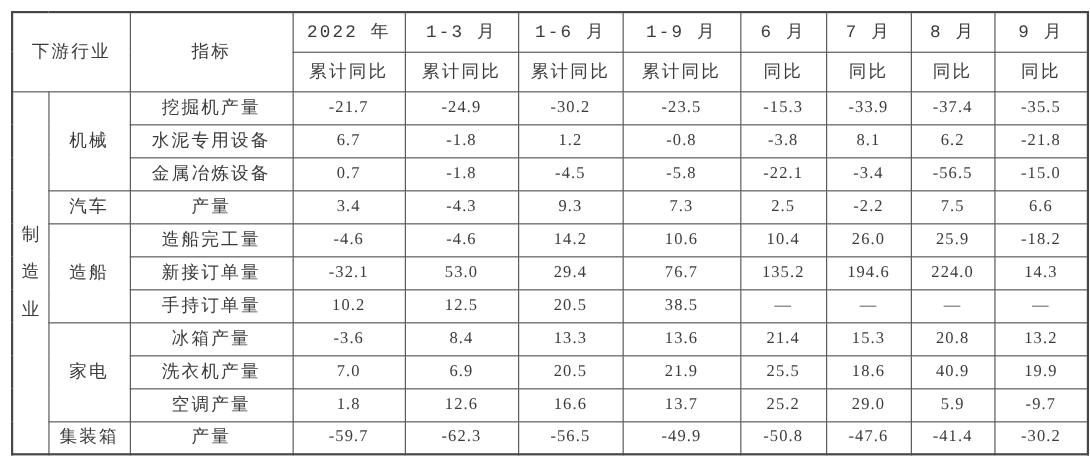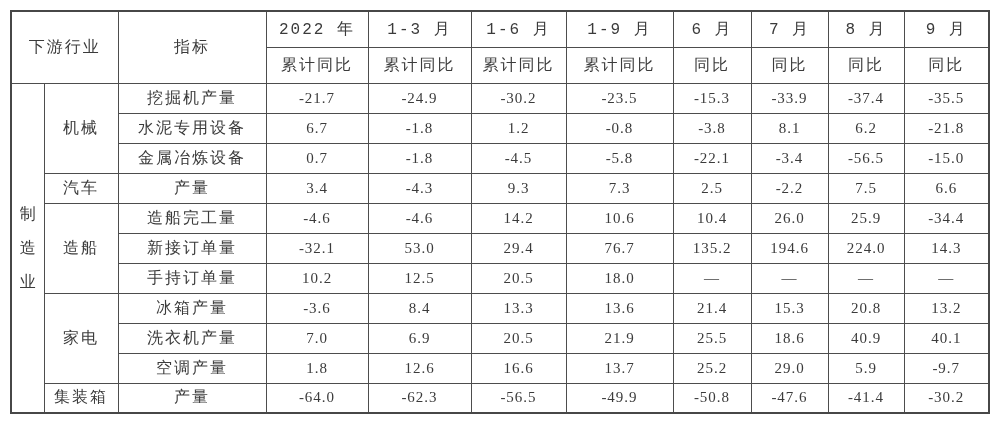"-34.4" td.num { text: -34.4 -> -18.2 }
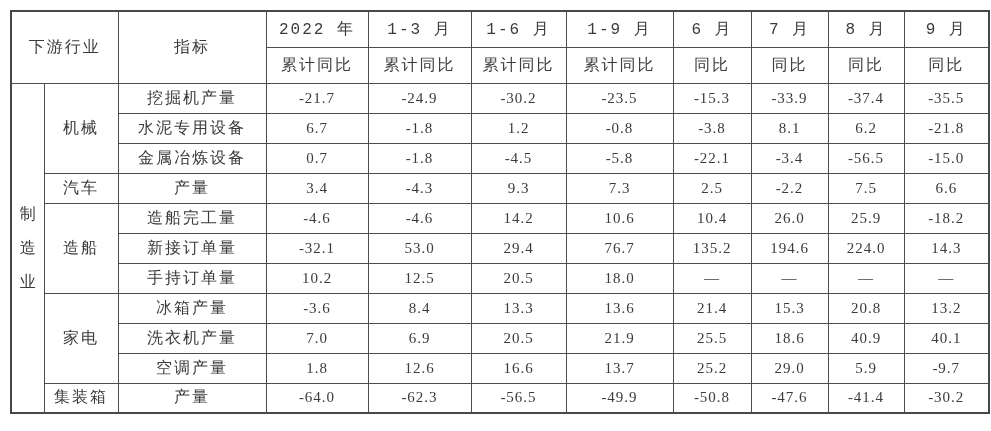"18.0" td.num { text: 18.0 -> 38.5 }
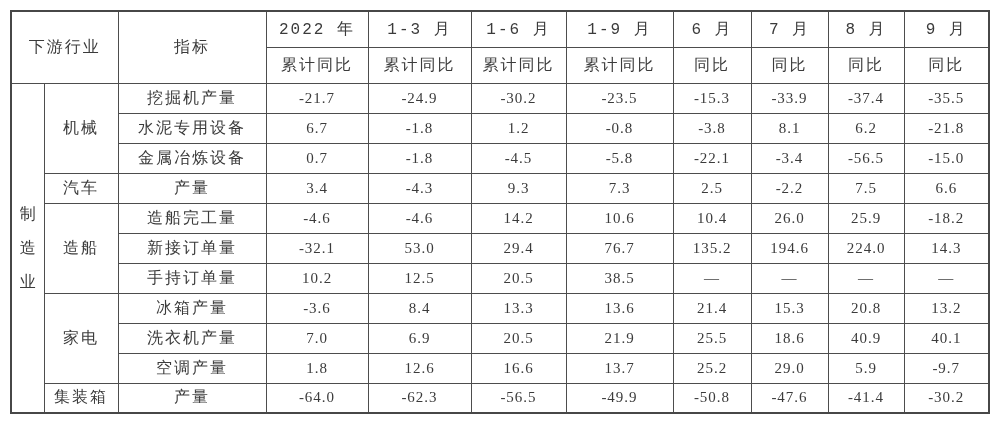"40.1" td.num { text: 40.1 -> 19.9 }
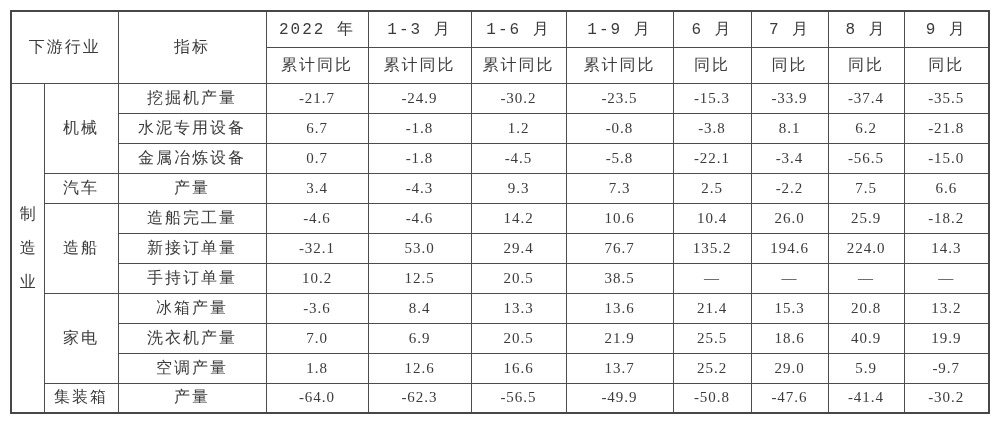"-64.0" td.num { text: -64.0 -> -59.7 }
